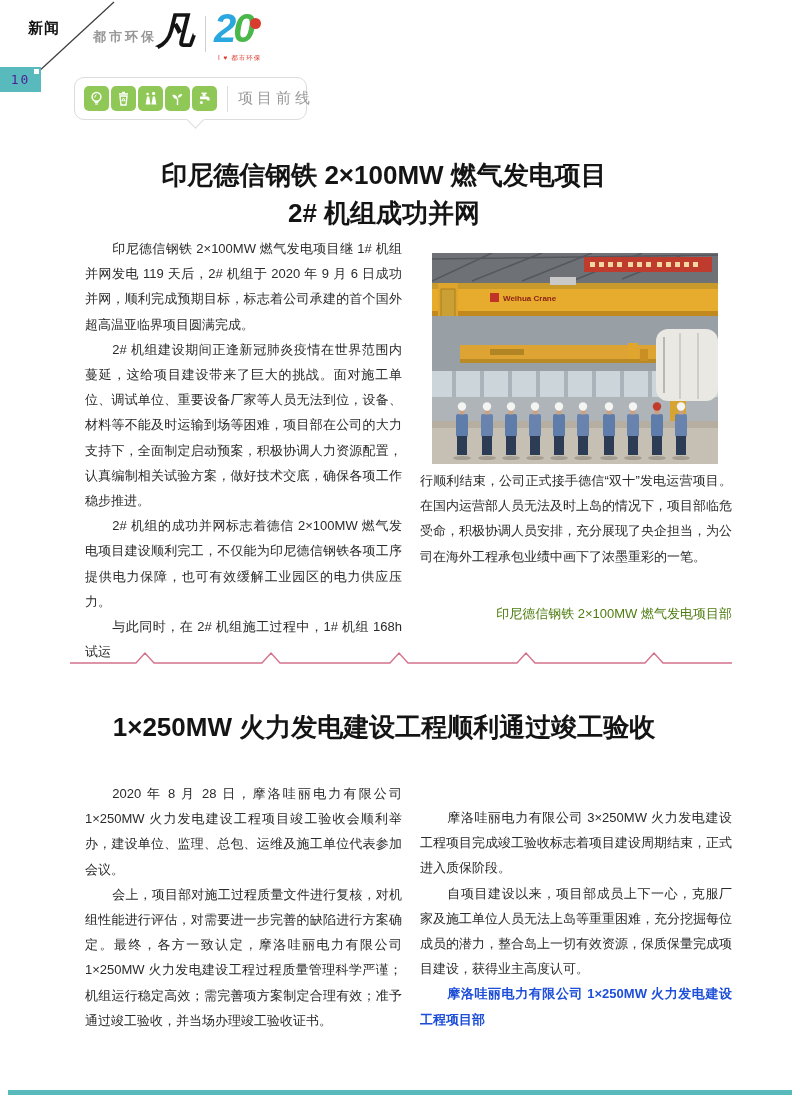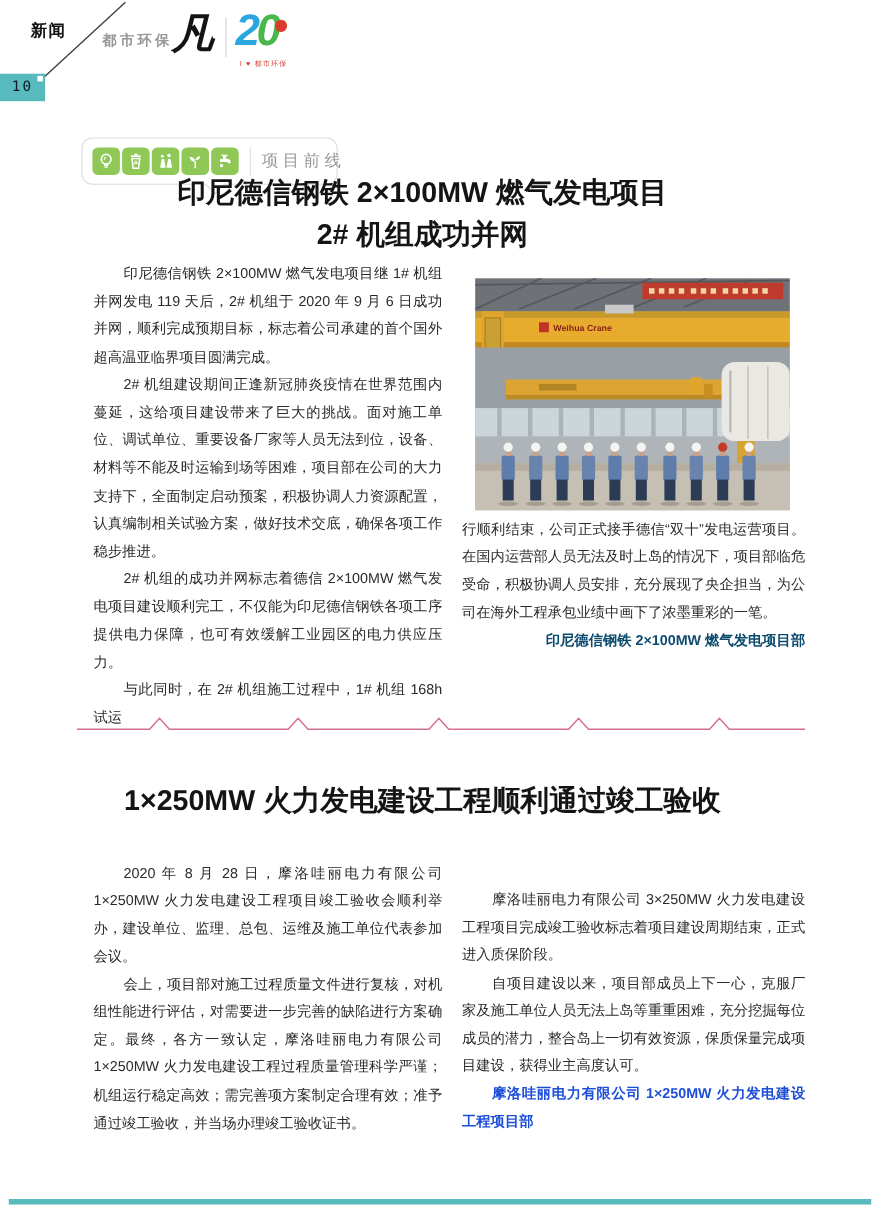"10" .page-tab .num { color: #0f172a -> #4c1d95 }
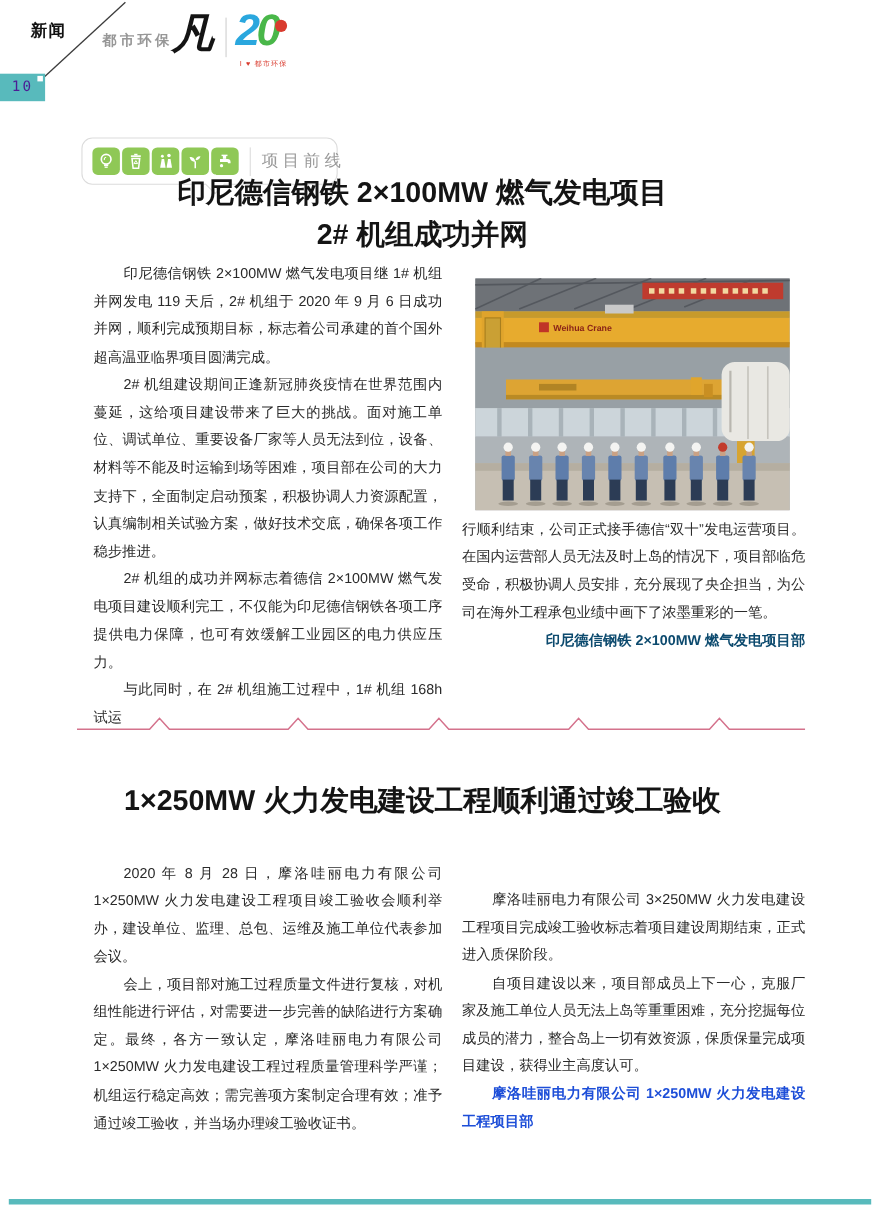"项目前线" .icon-bubble { margin-top: 48px -> none }
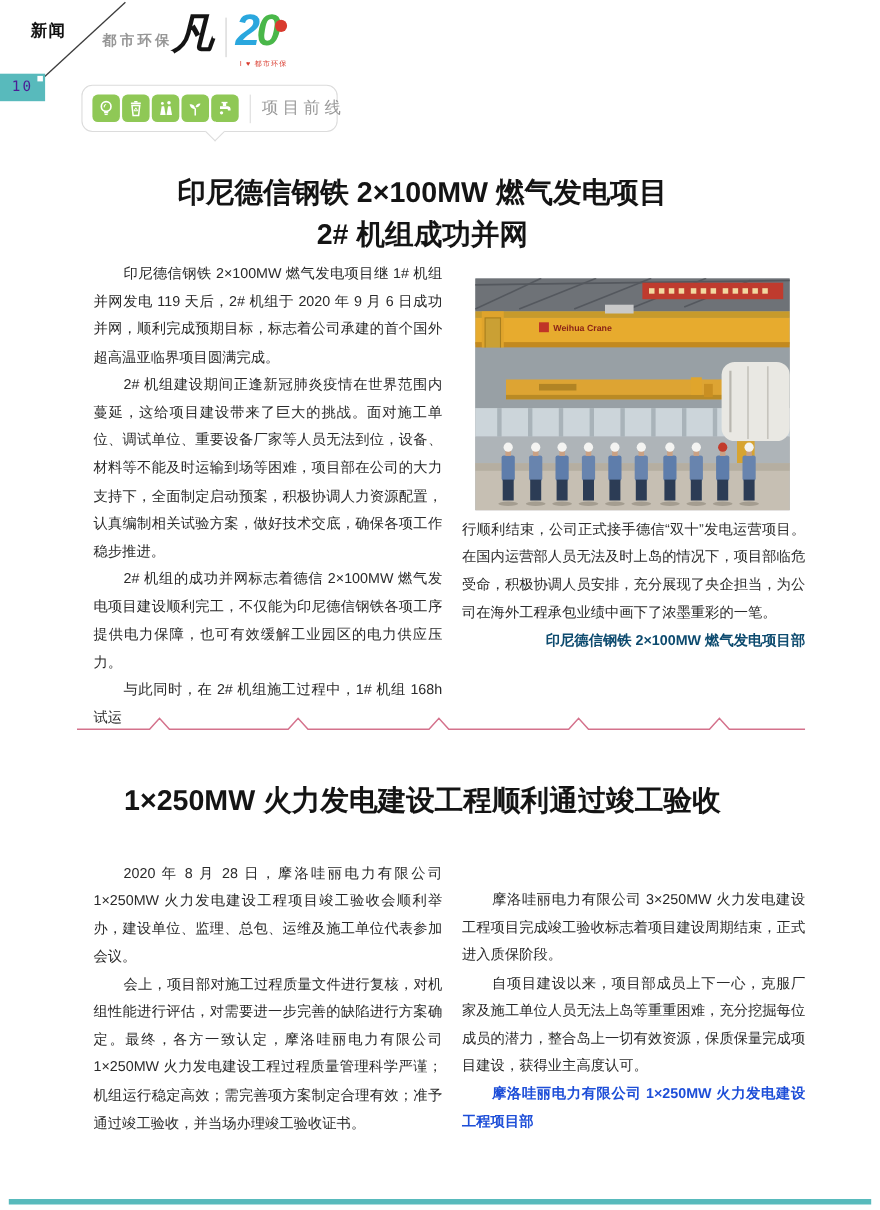"印尼德信钢铁 2×100MW 燃气发电项目部" .col p.sig-right { color: #0c4a6e -> #4d7c0f; font-weight: bold -> normal; margin-top: none -> 32px }
